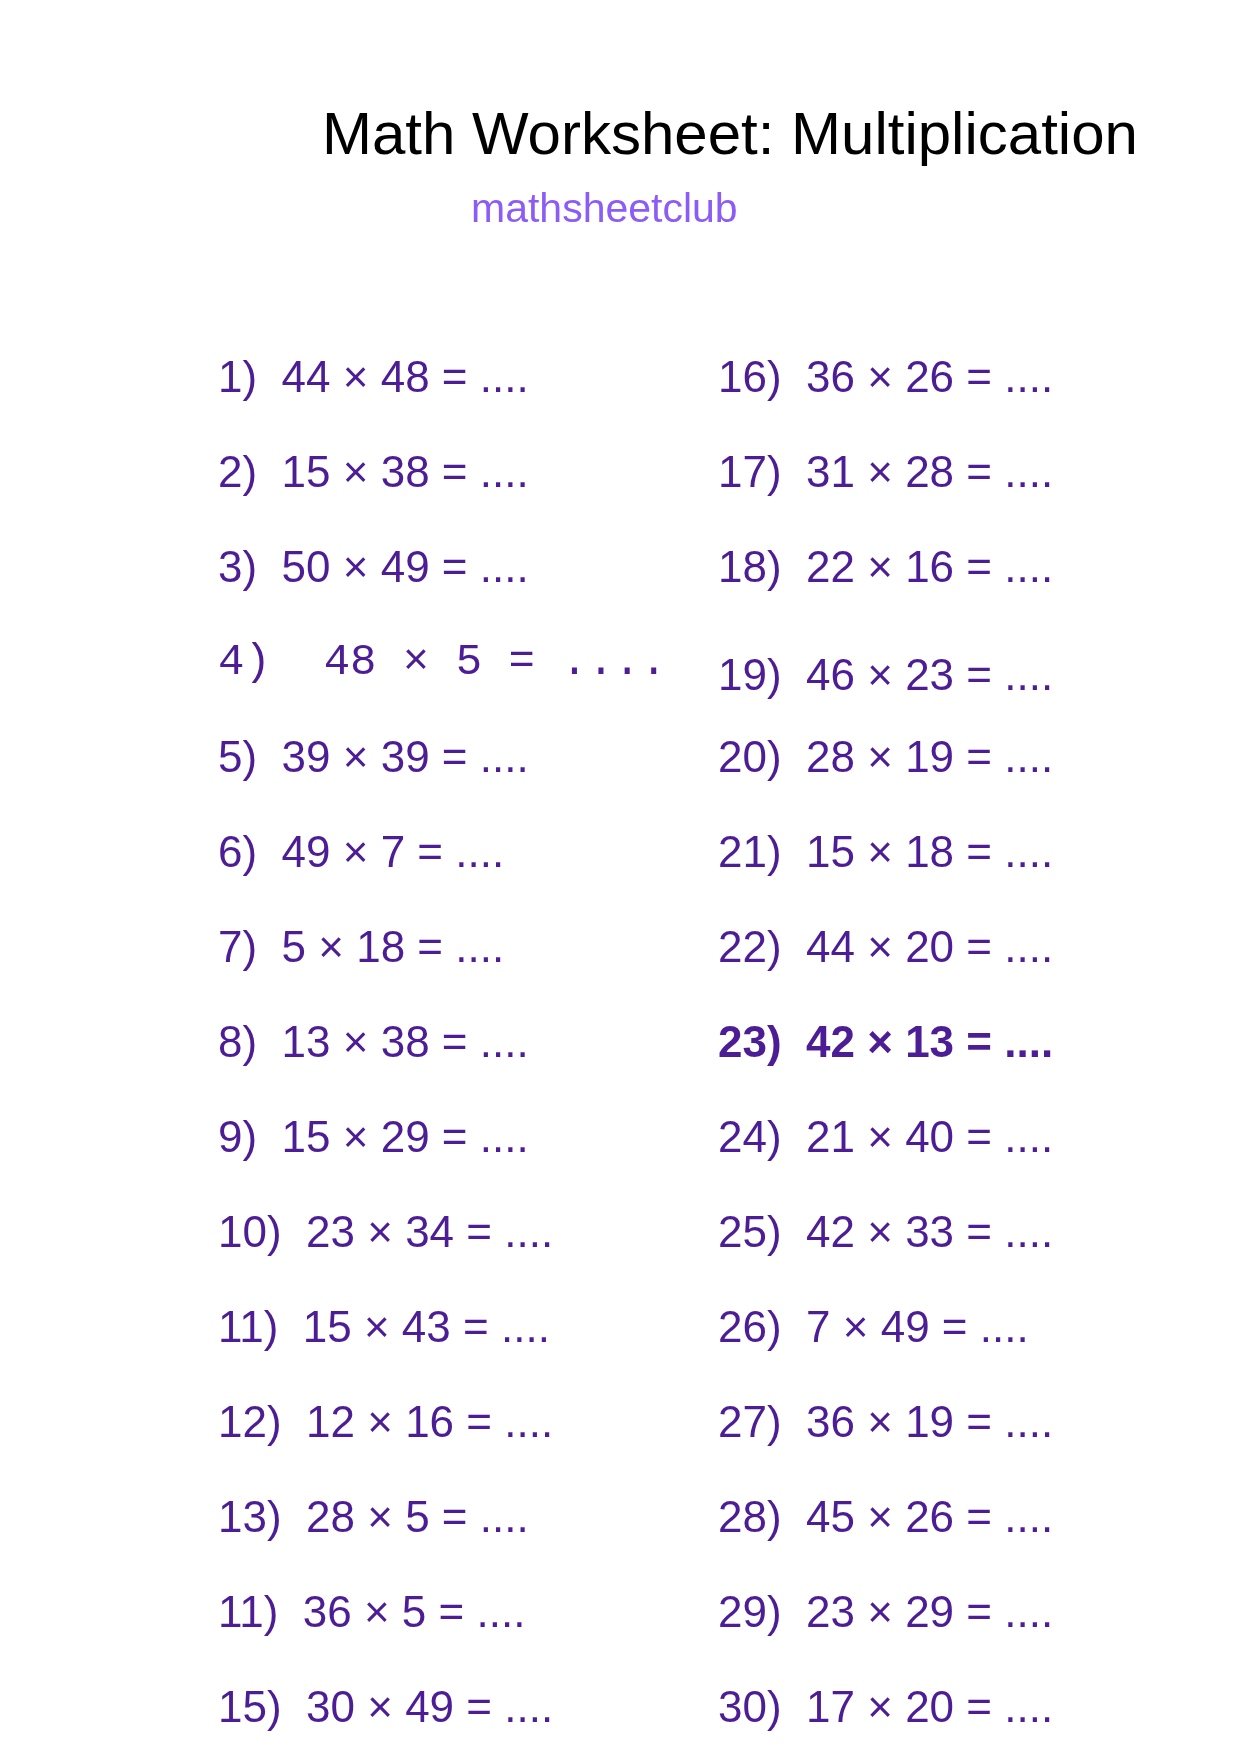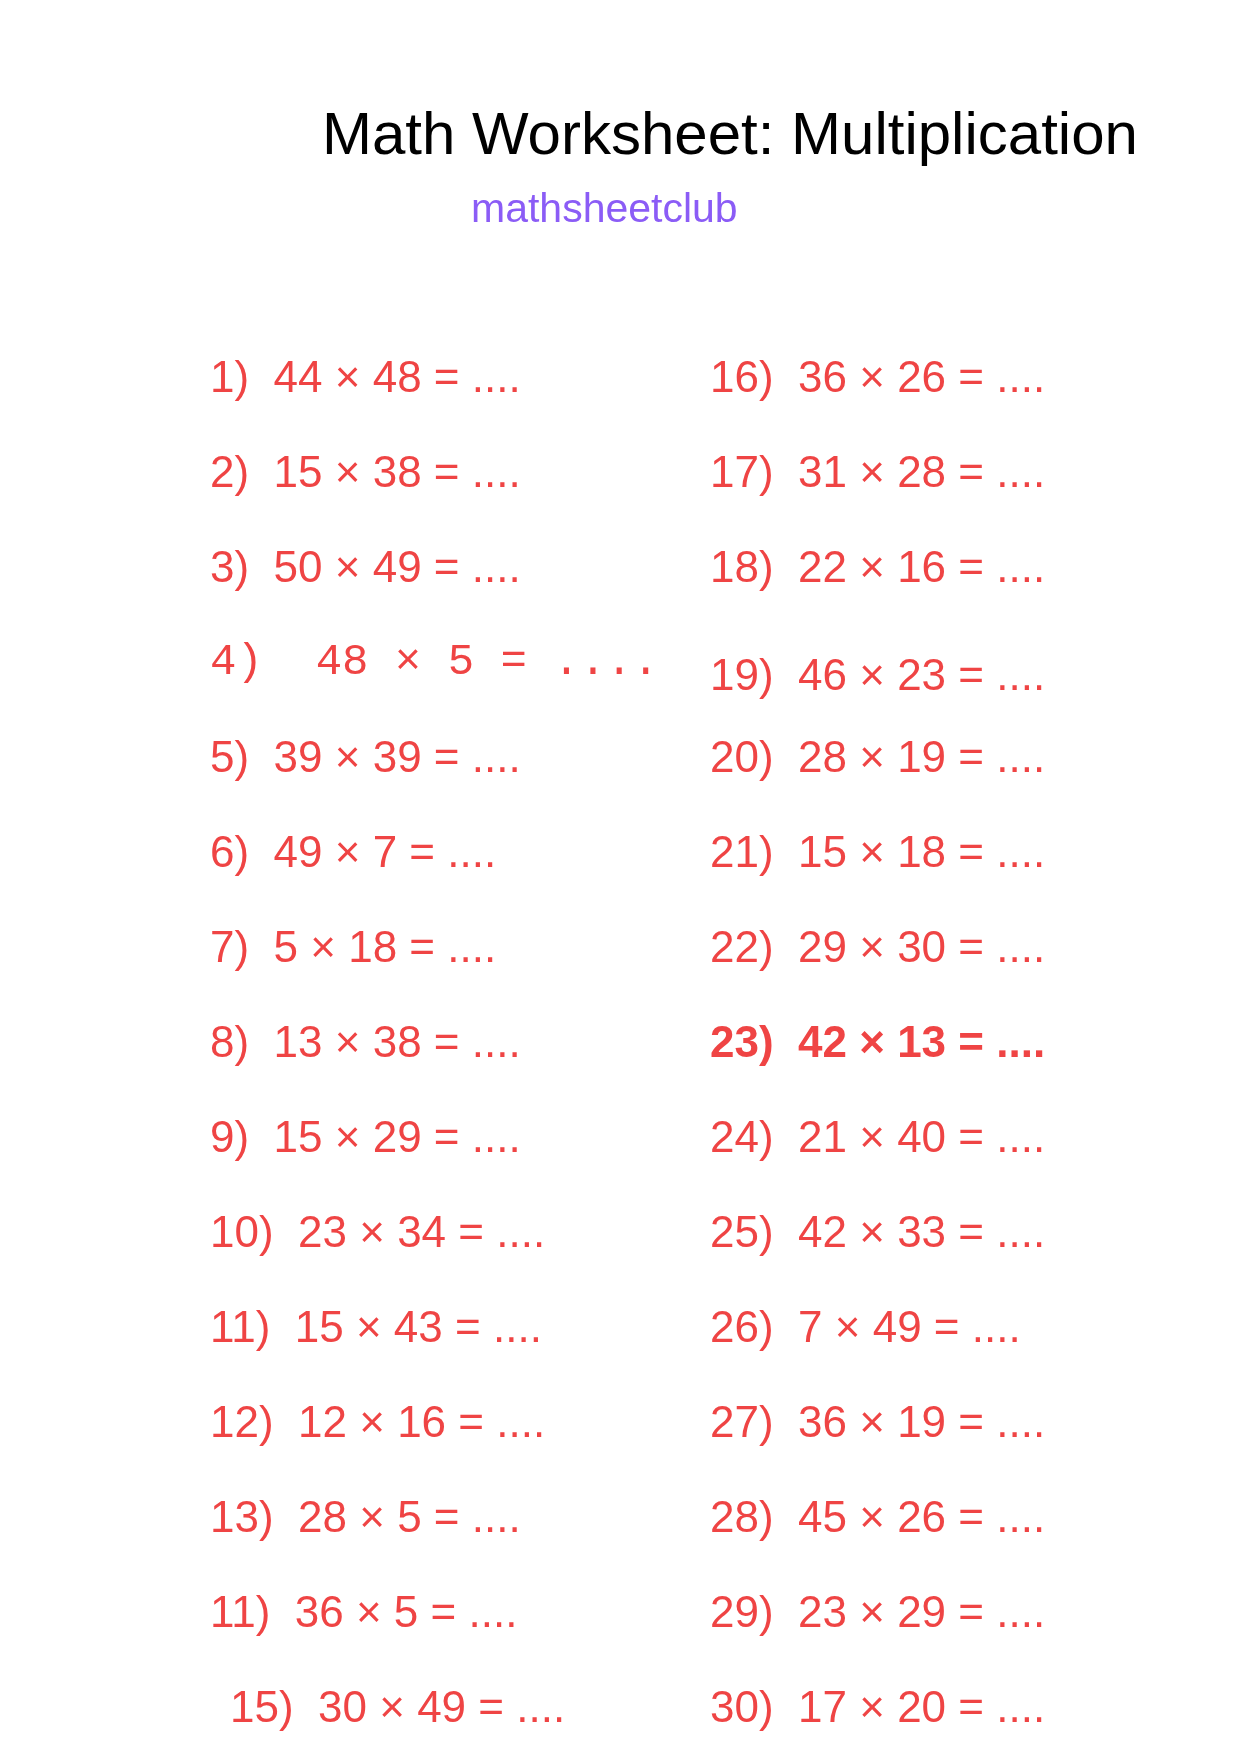"1) 44 × 48 =" .problem { color: #ef4444 -> #4c1d95; left: 8px -> 16px }
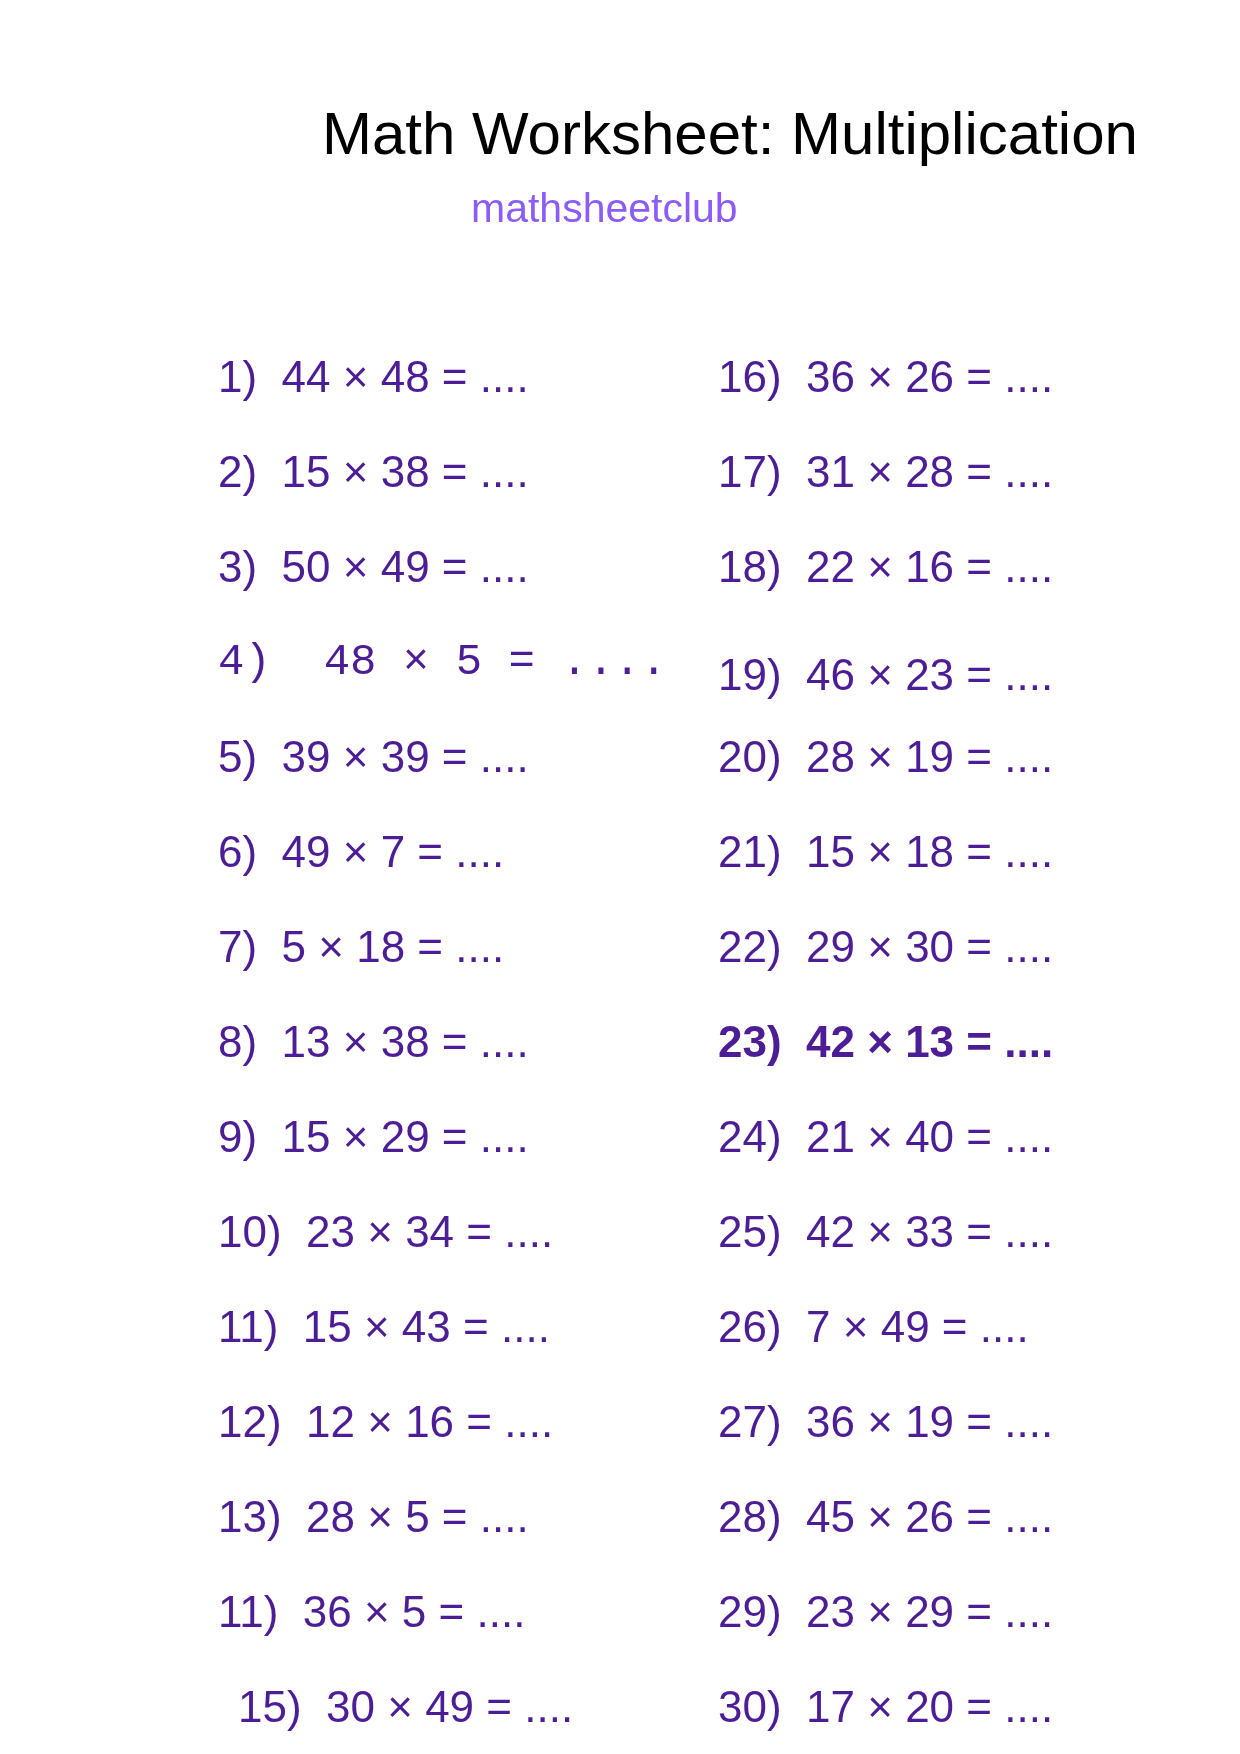"29 × 30 = ...." span { text: 29 × 30 -> 44 × 20 }
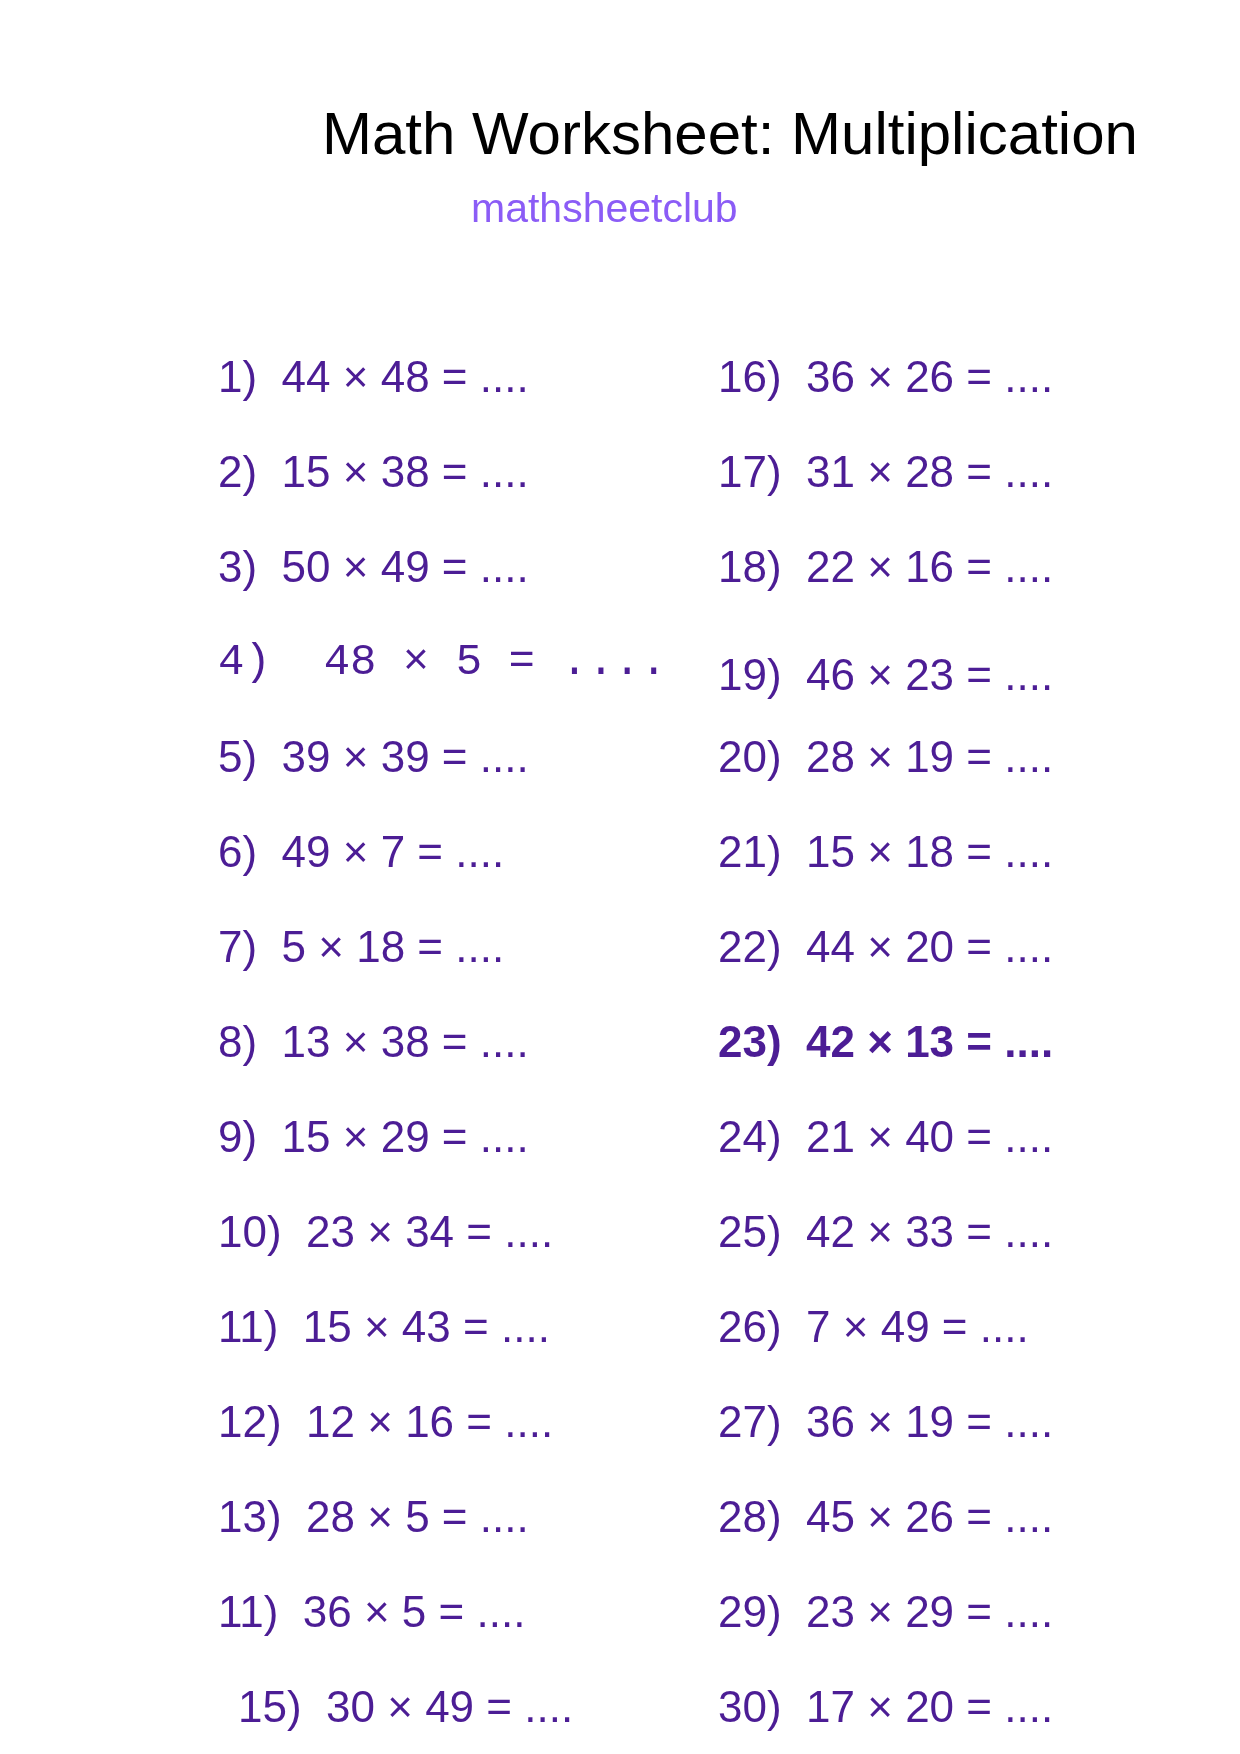"15) 30 × 49 =" div.problem { margin-left: 20px -> none }
